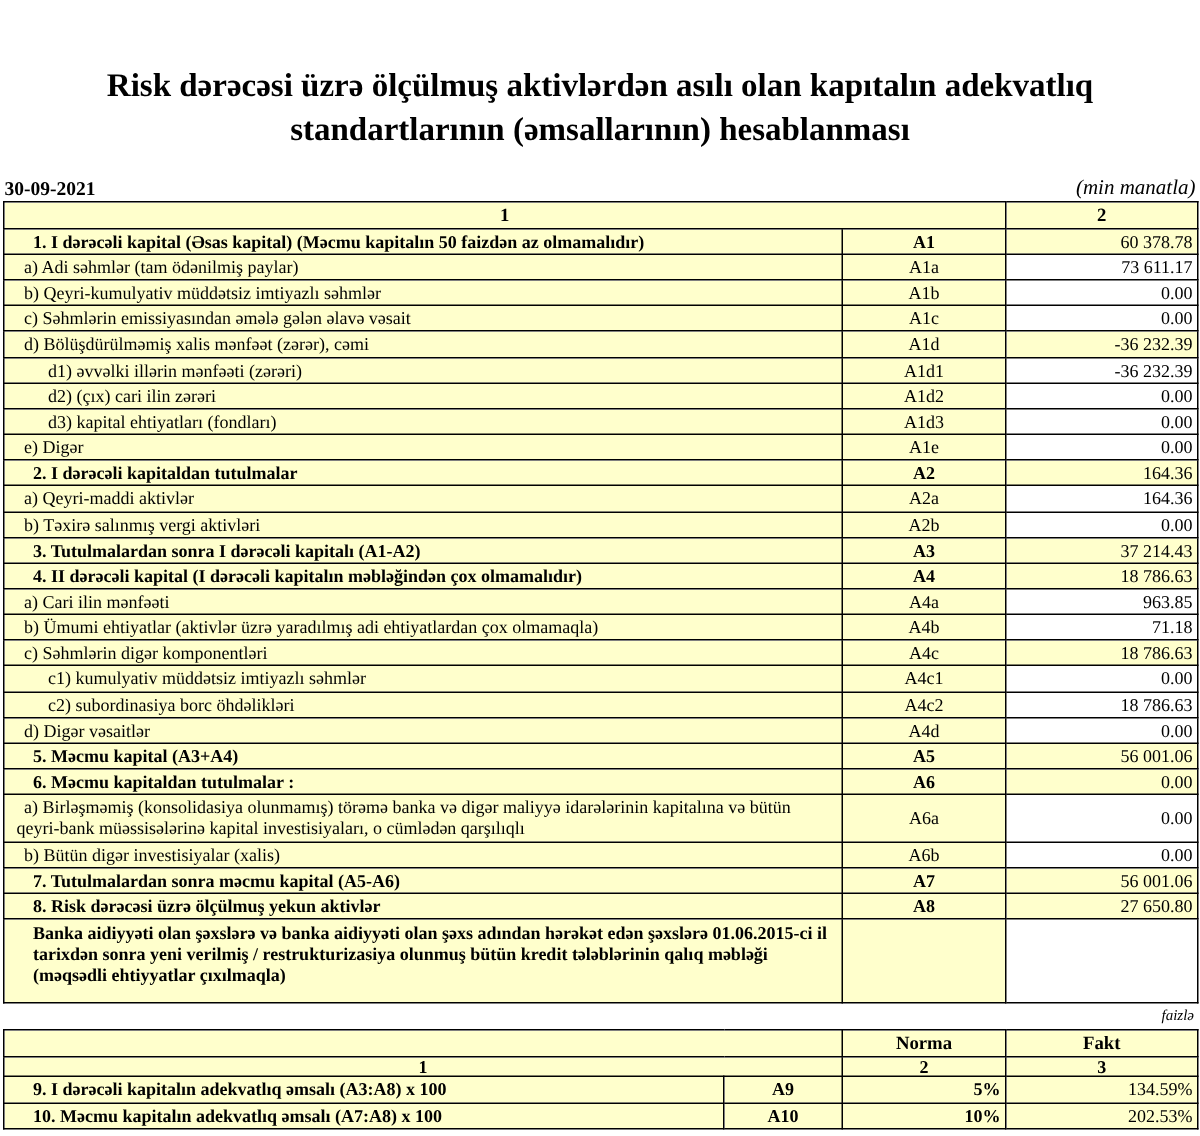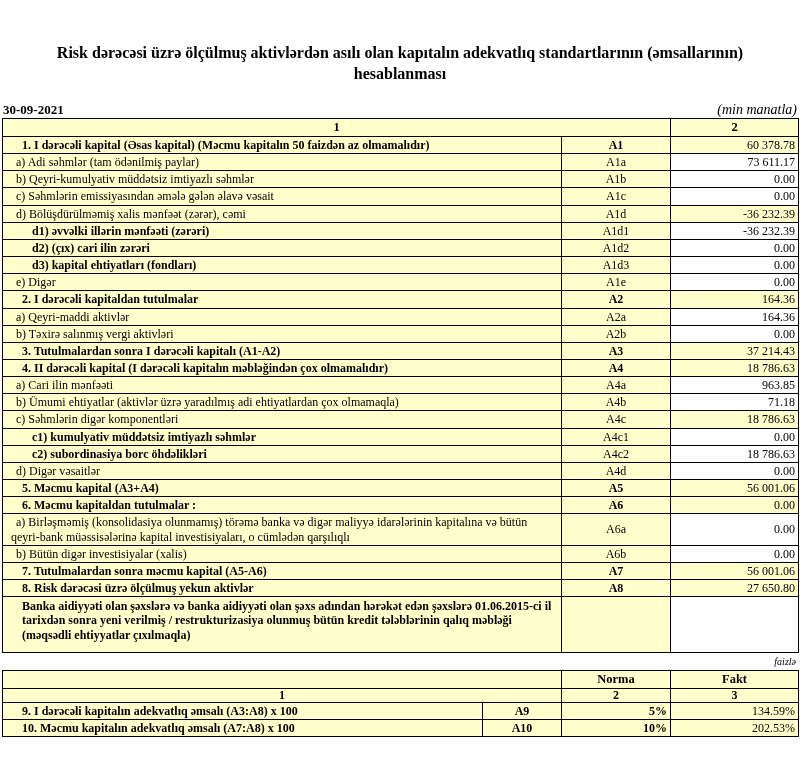"Risk dərəcəsi üzrə ölçülmuş aktivlərdən" .title { font-size: 16px -> 22px }
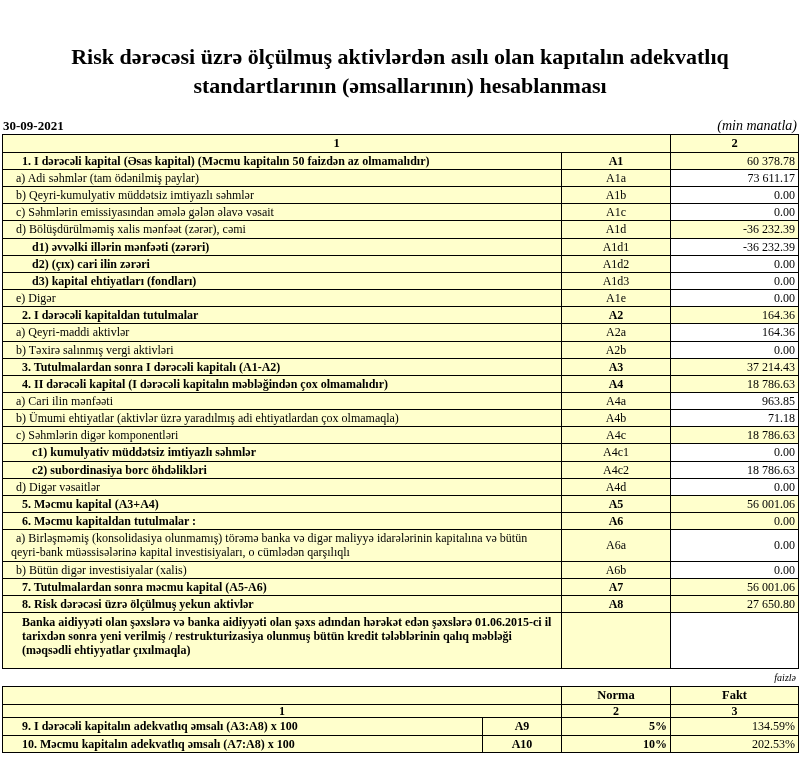"d1) əvvəlki illərin mənfəəti (zərəri)" .i2 { font-weight: bold -> none }
